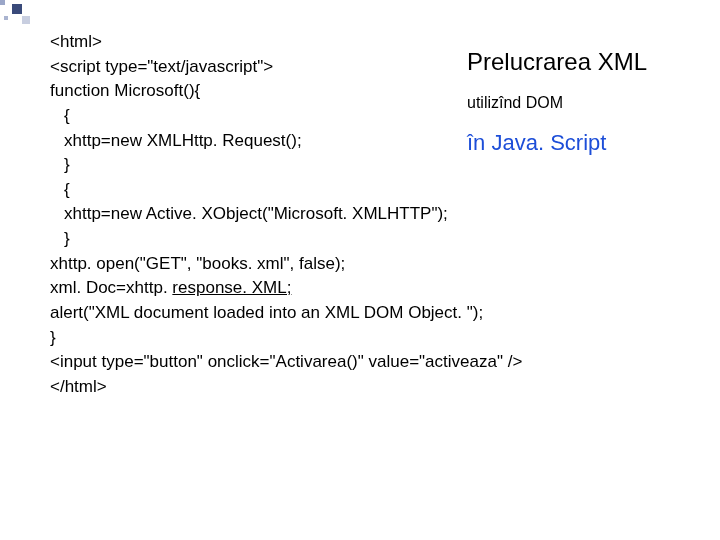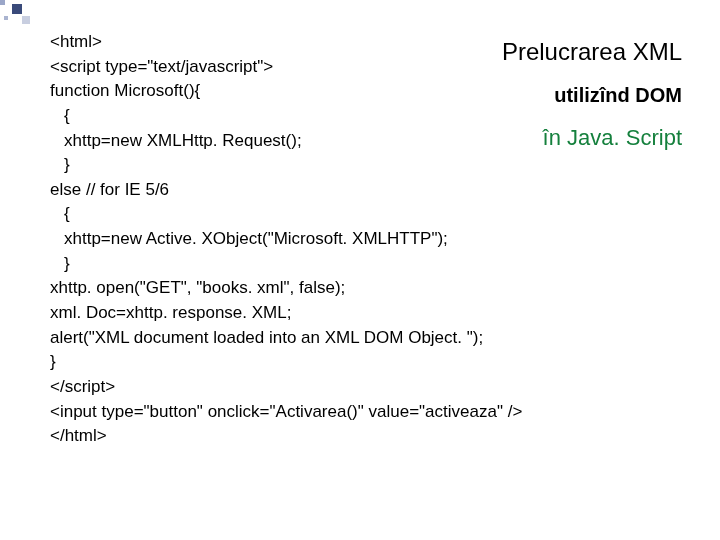"Prelucrarea XML" .titles { text-align: right -> left; top: 8px -> 18px }
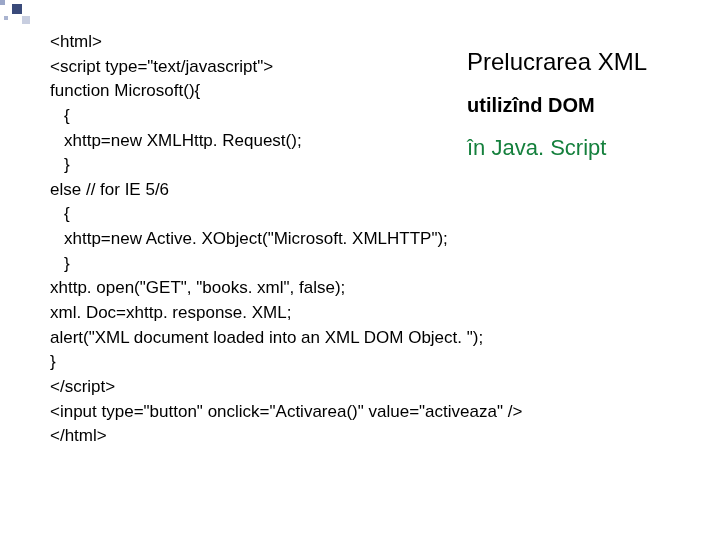"utilizînd DOM" .t2 { font-size: 20px -> 16px; font-weight: bold -> none }
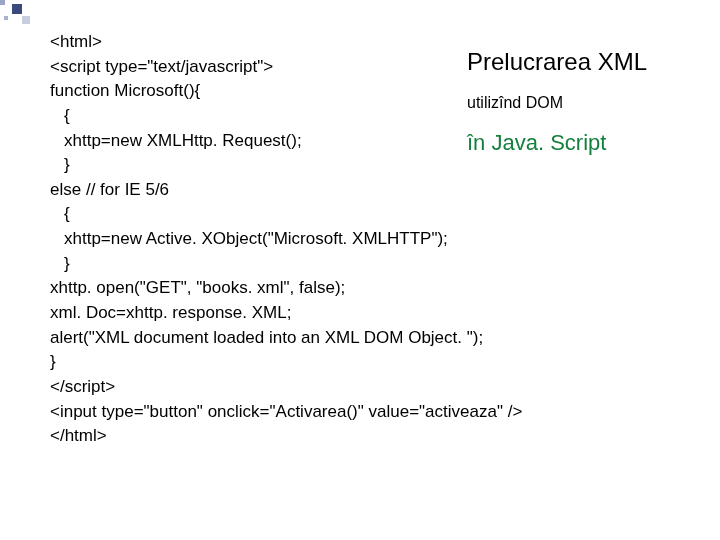"în Java. Script" .t3 { color: #15803d -> #1d4ed8 }
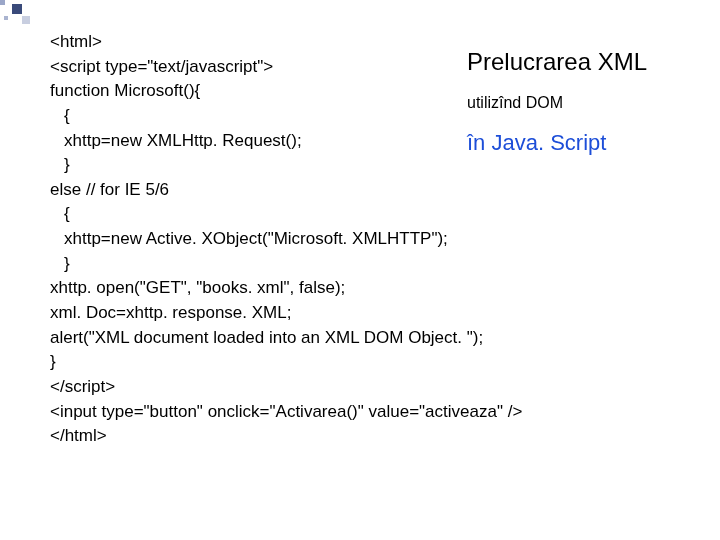"else // for IE 5/6" div { html: <div>else // for IE 5/6</div> -> none }
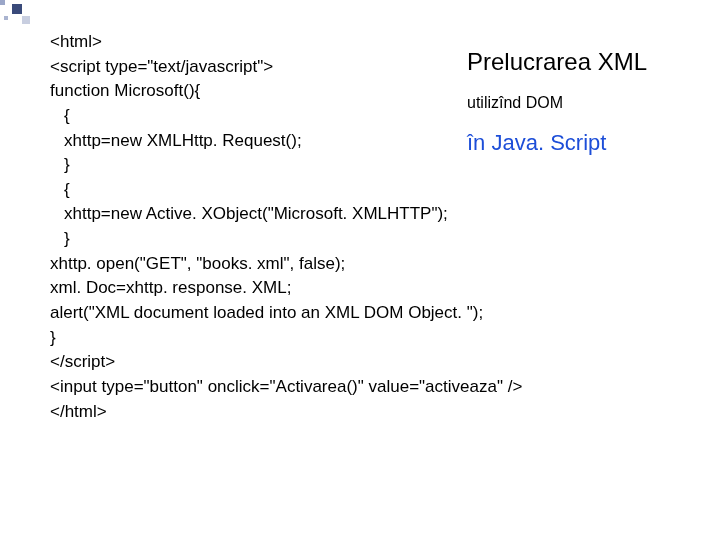"response. XML;" .under { text-decoration: none -> underline }
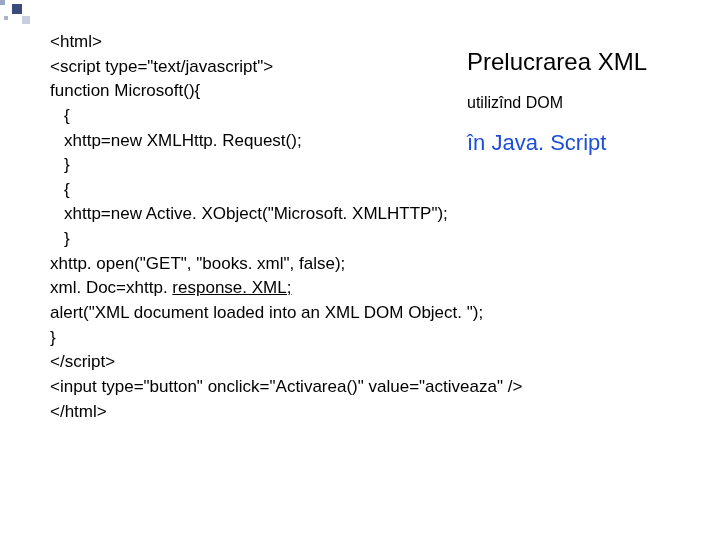"</script>" div { html: <div>&lt;/script&gt;</div> -> none }
